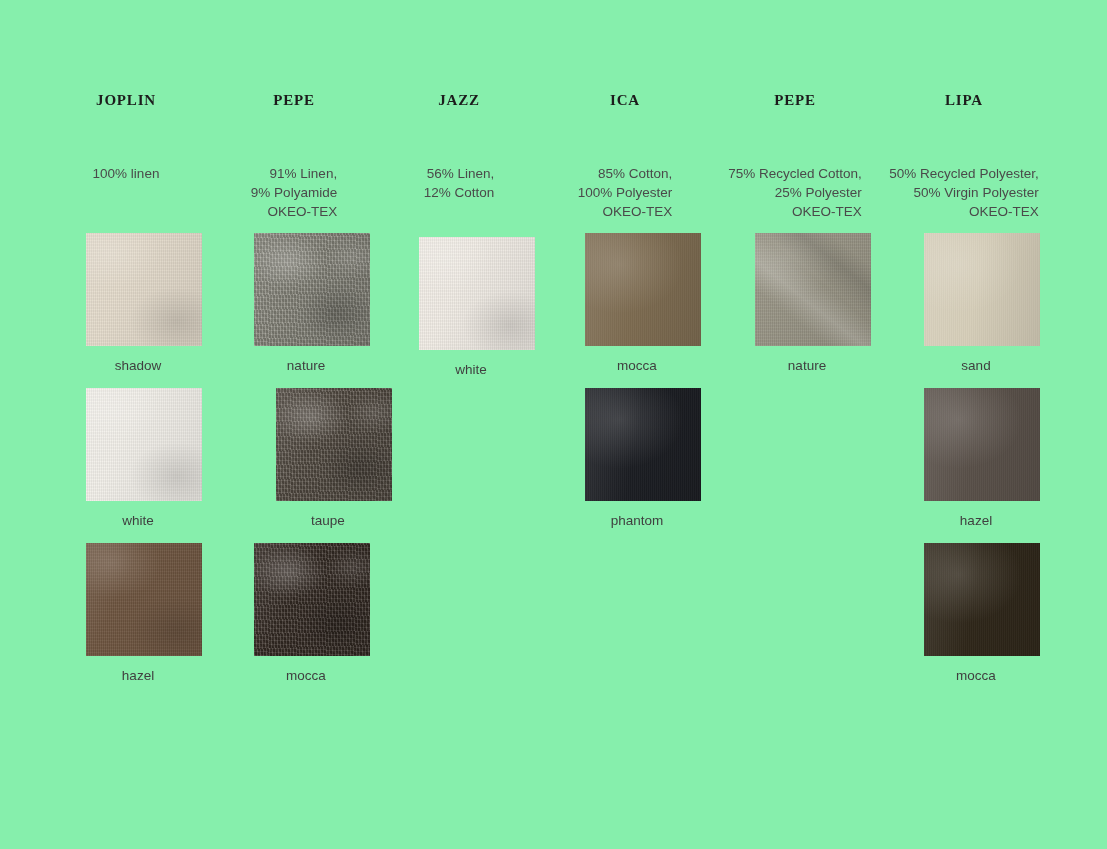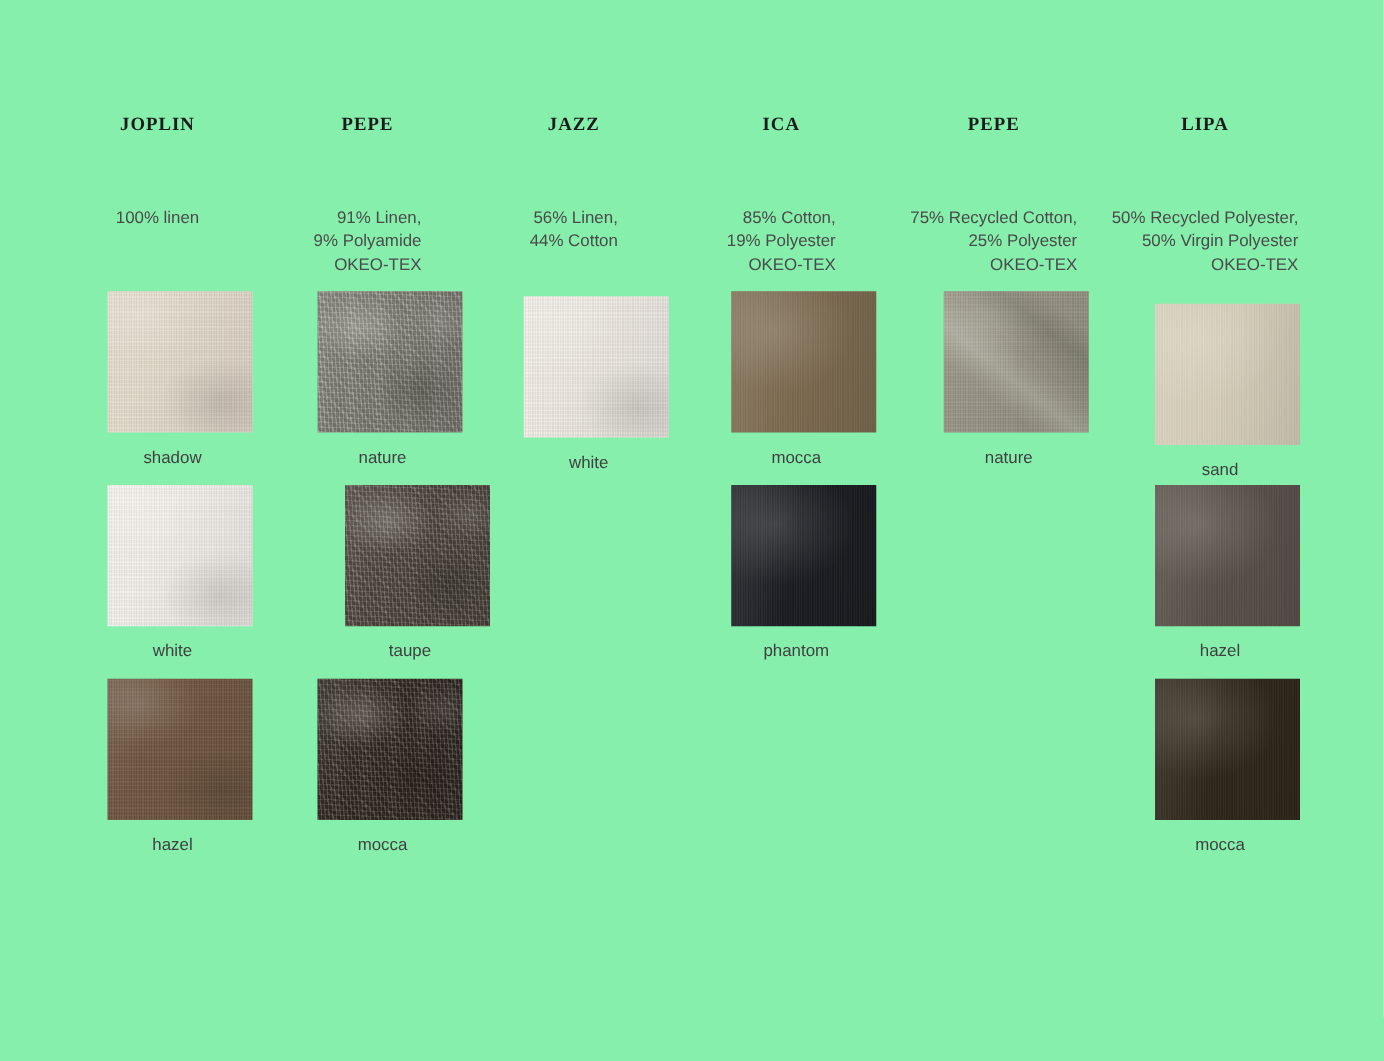"44% Cotton" span.cline { text: 44% -> 12% }
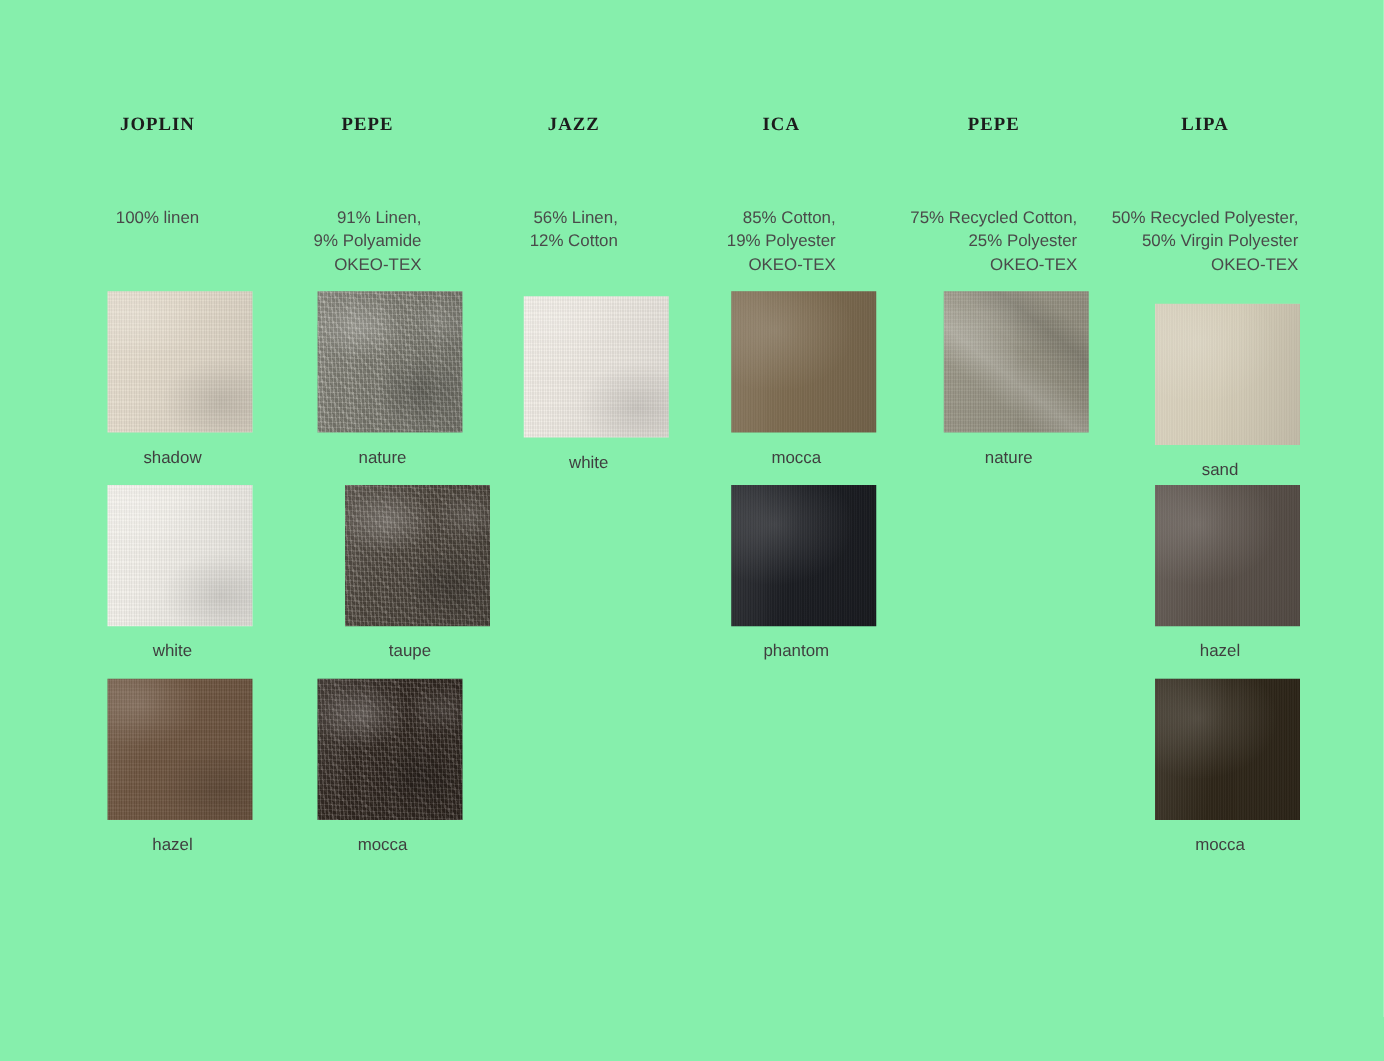"19% Polyester" span.cline { text: 19% -> 100% }
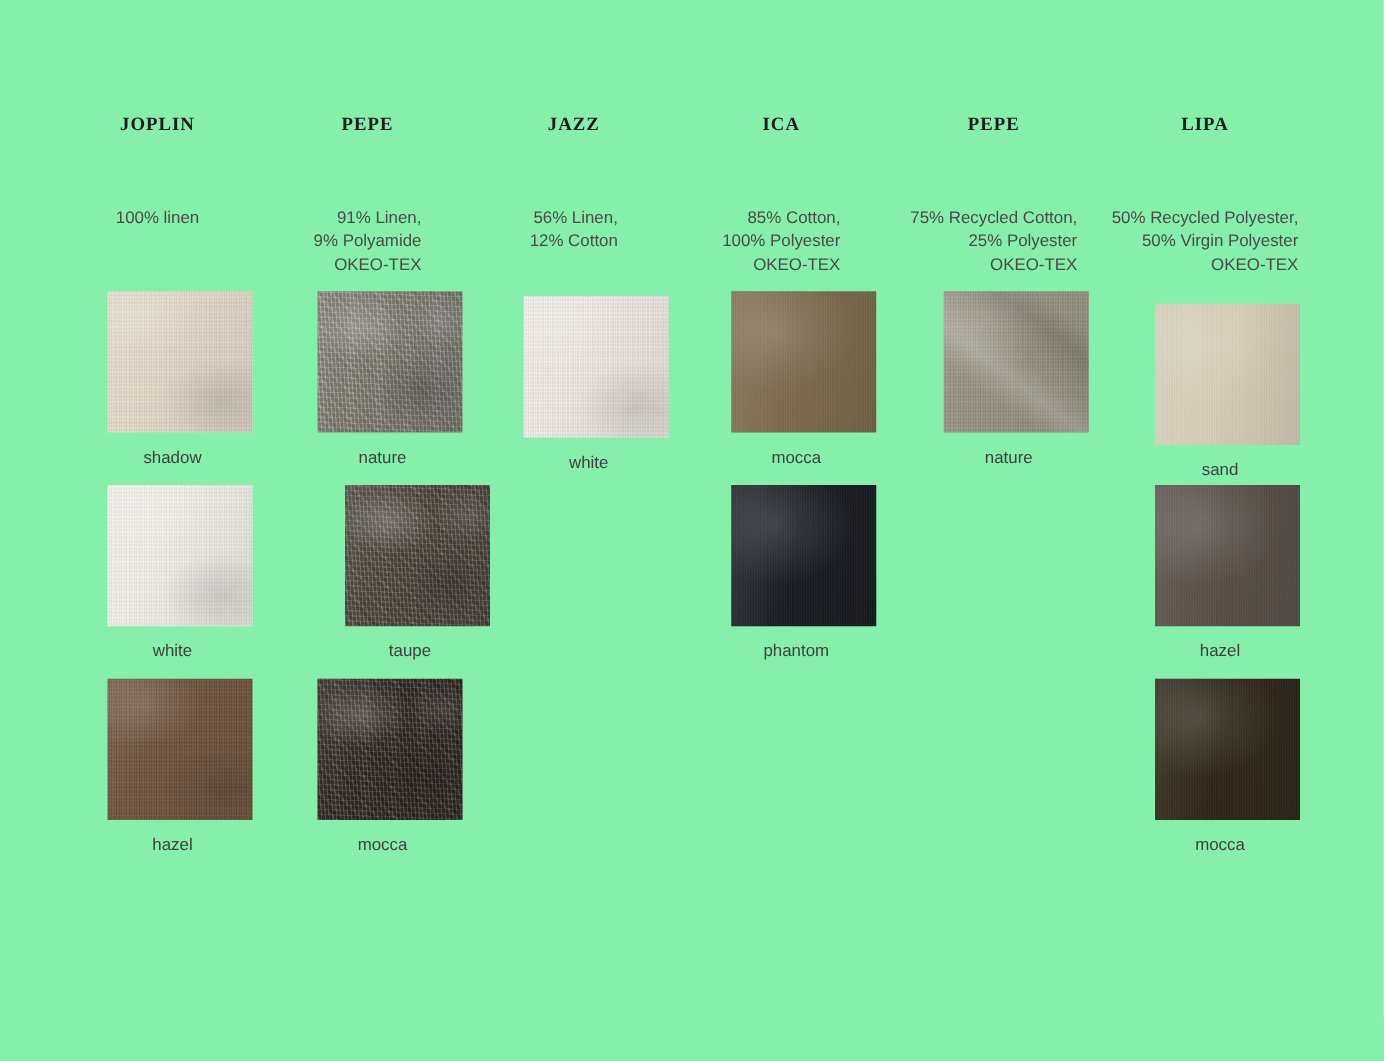"sand" div.swatch-cell { margin-top: 10px -> none }
